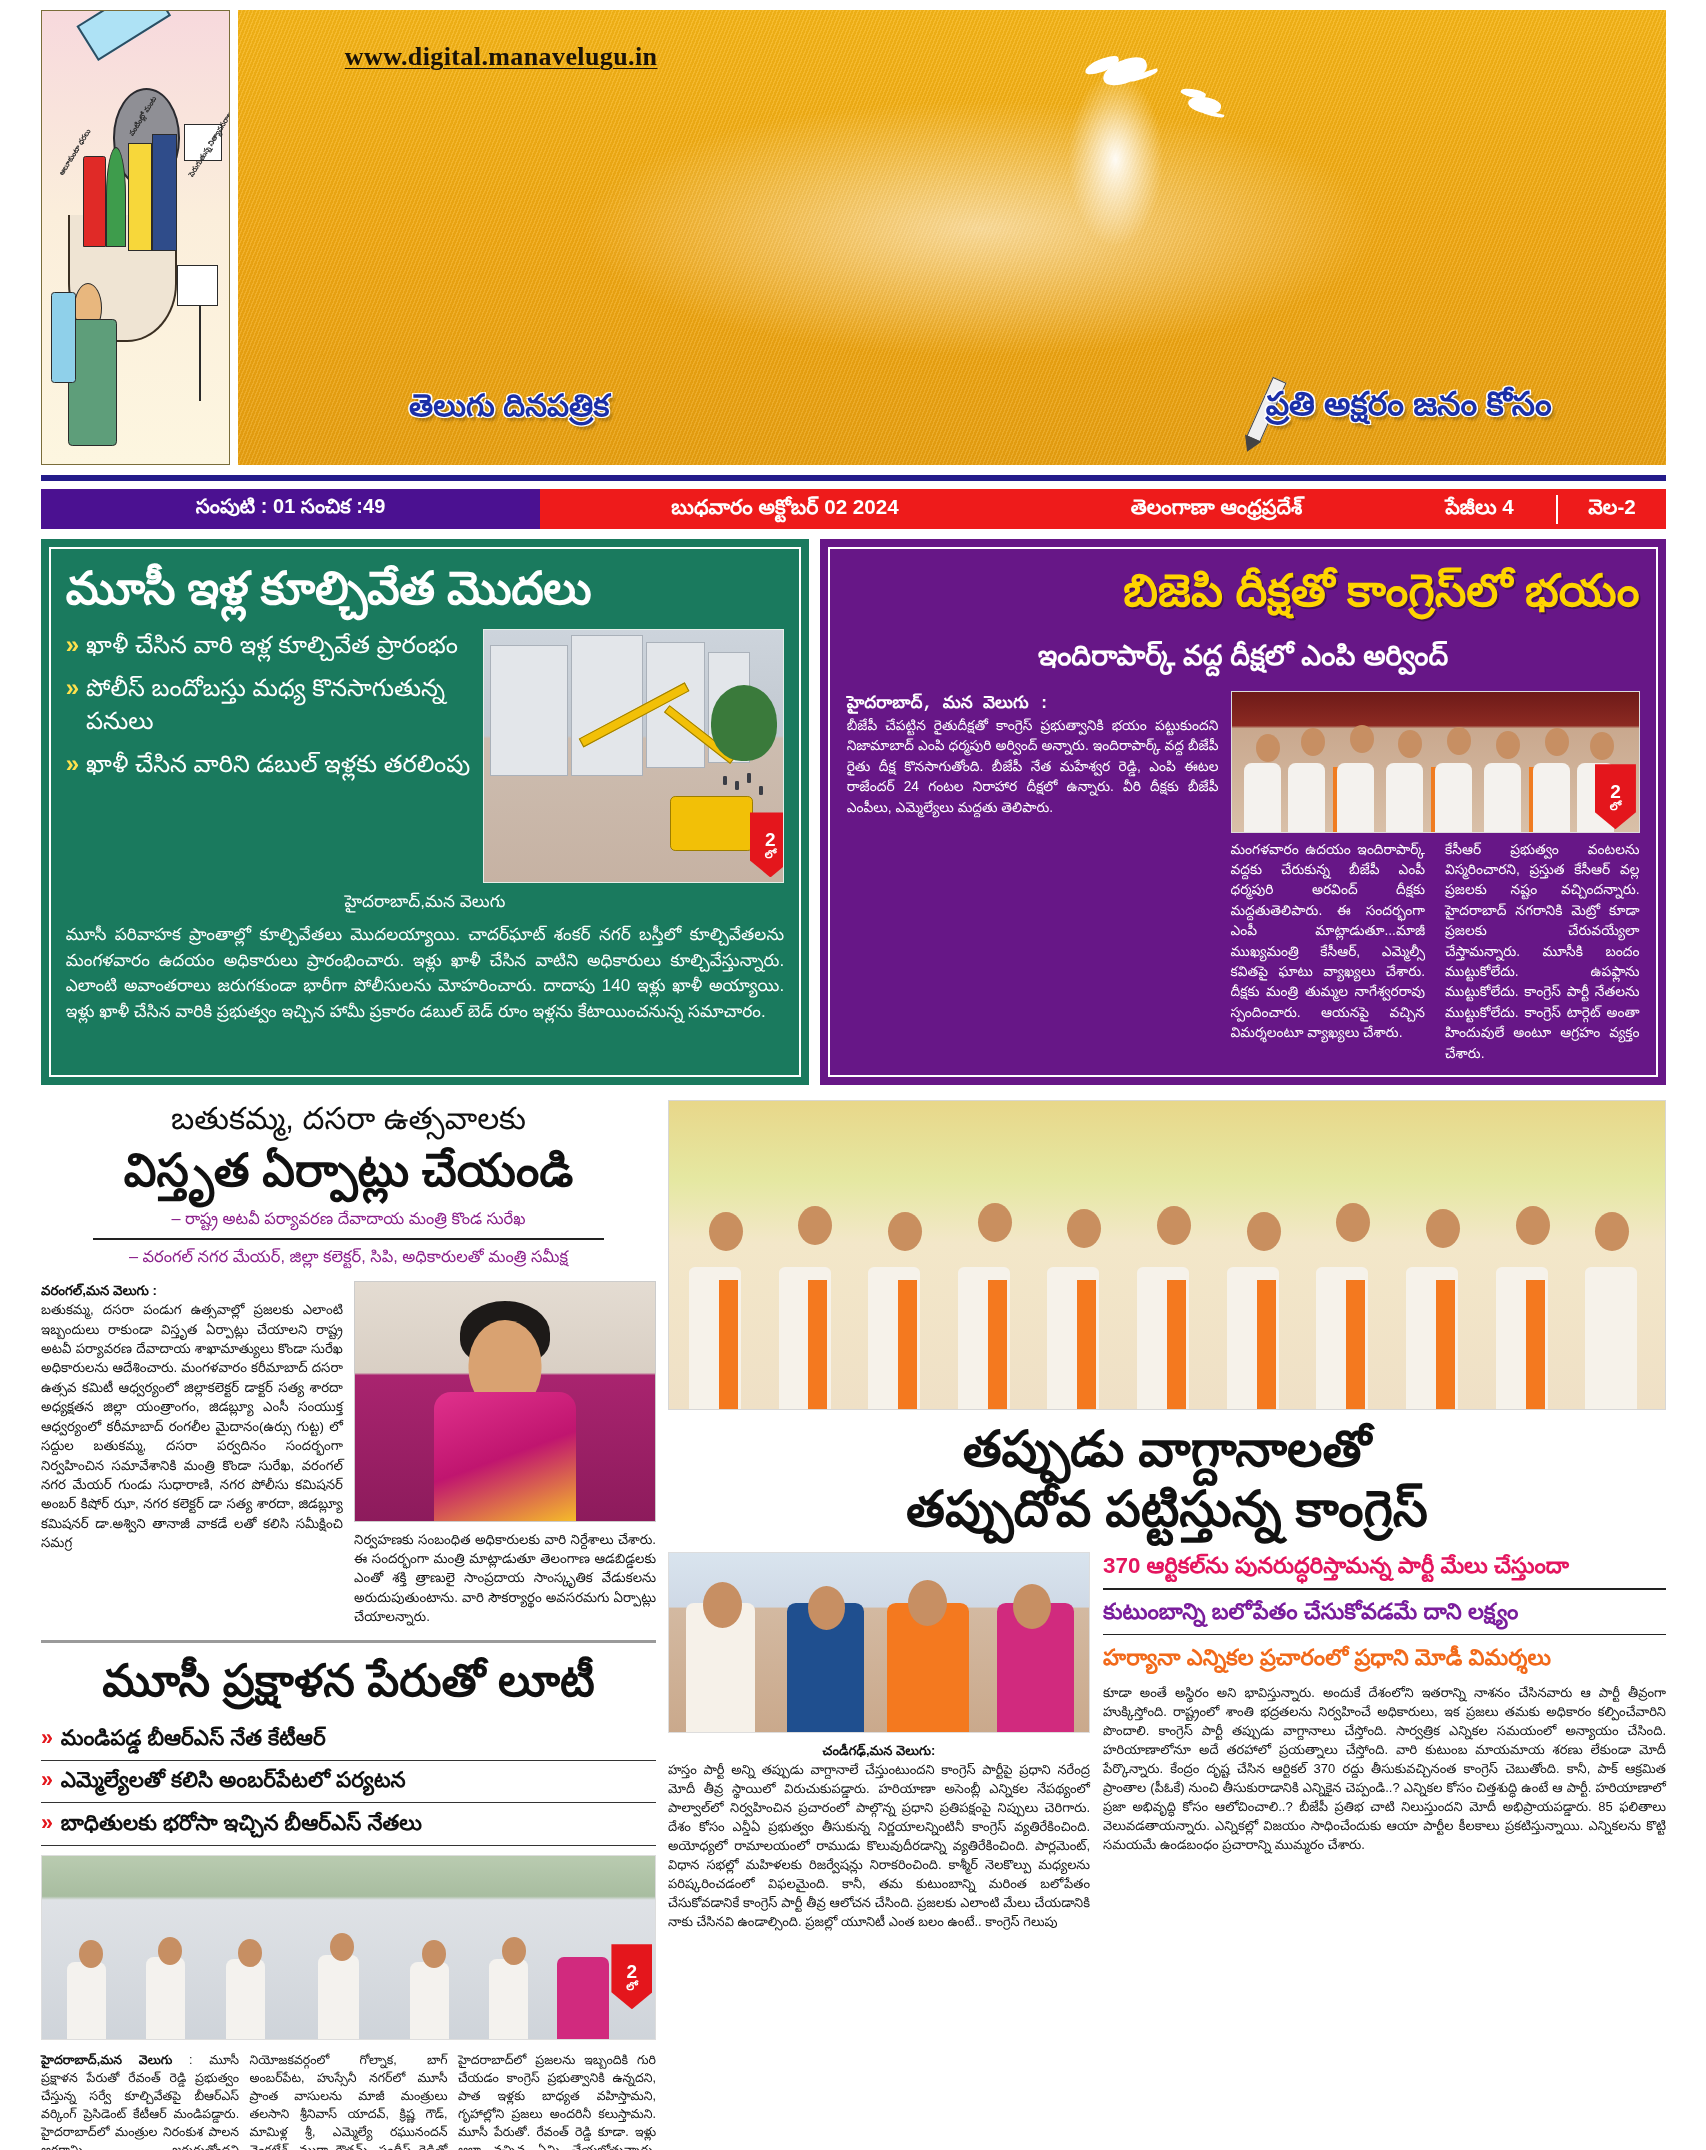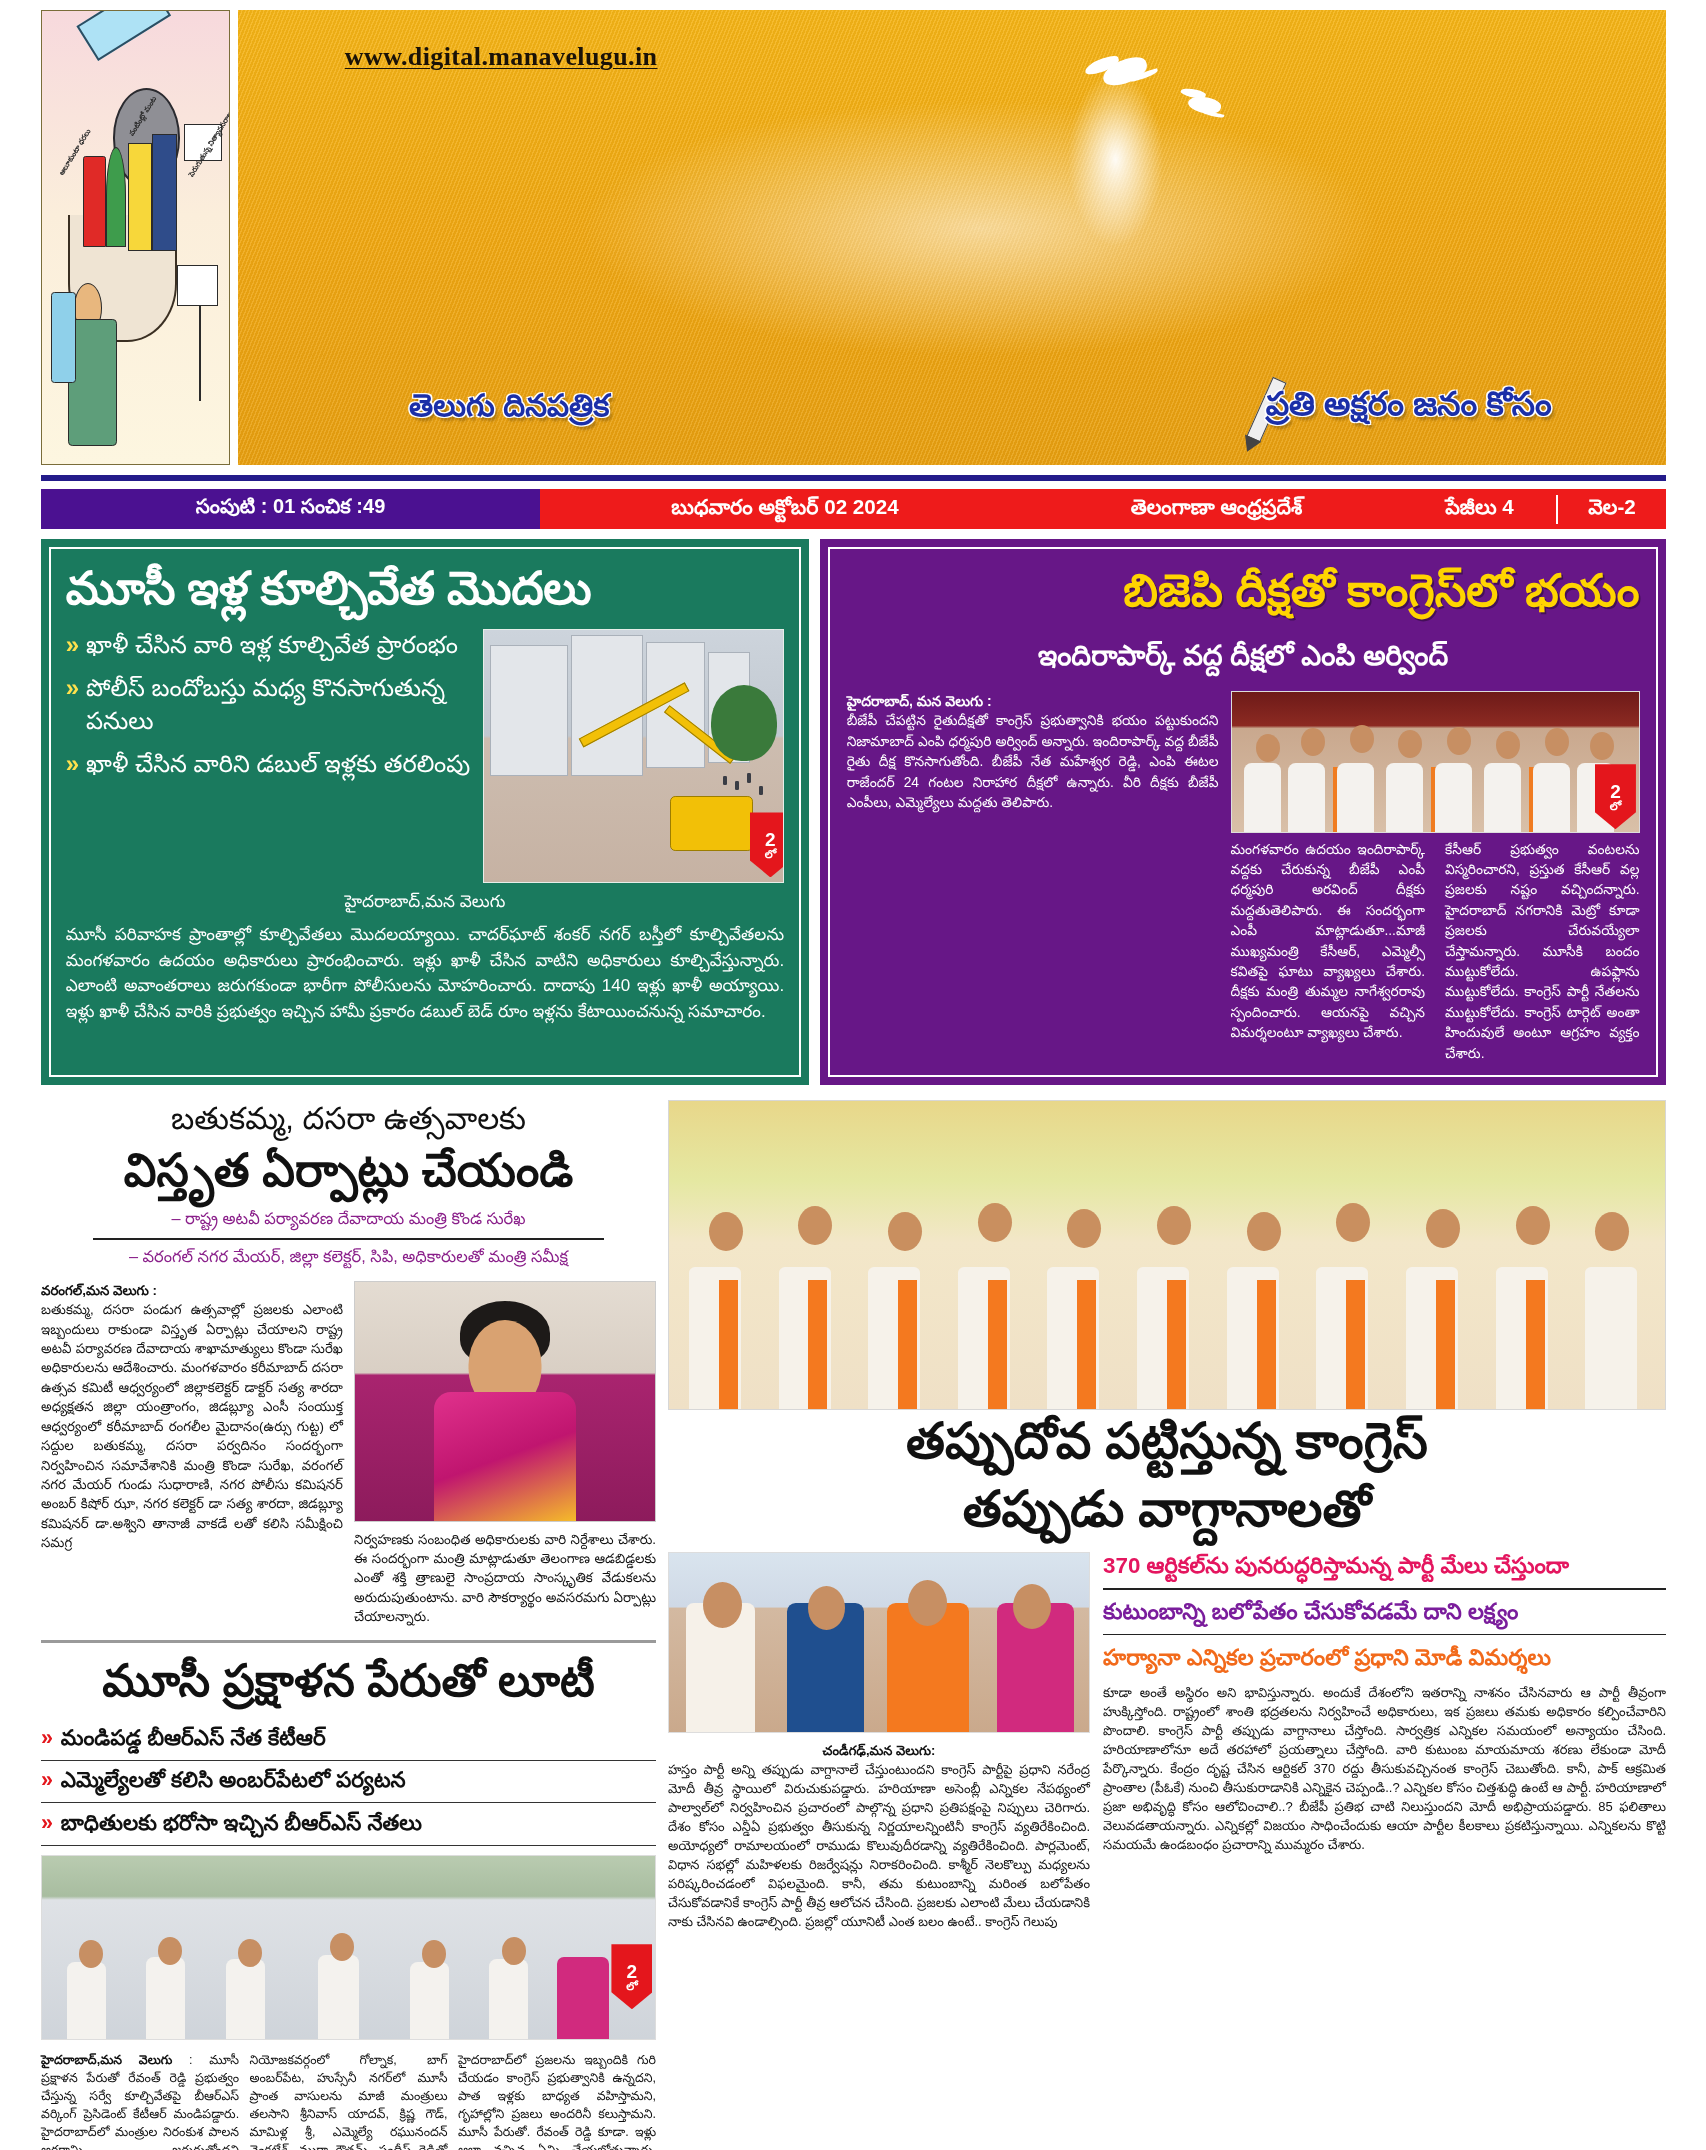"హైదరాబాద్, మన వెలుగు :" .lp-dateline { font-family: none -> Liberation Mono, monospace; font-size: 14px -> 17px }
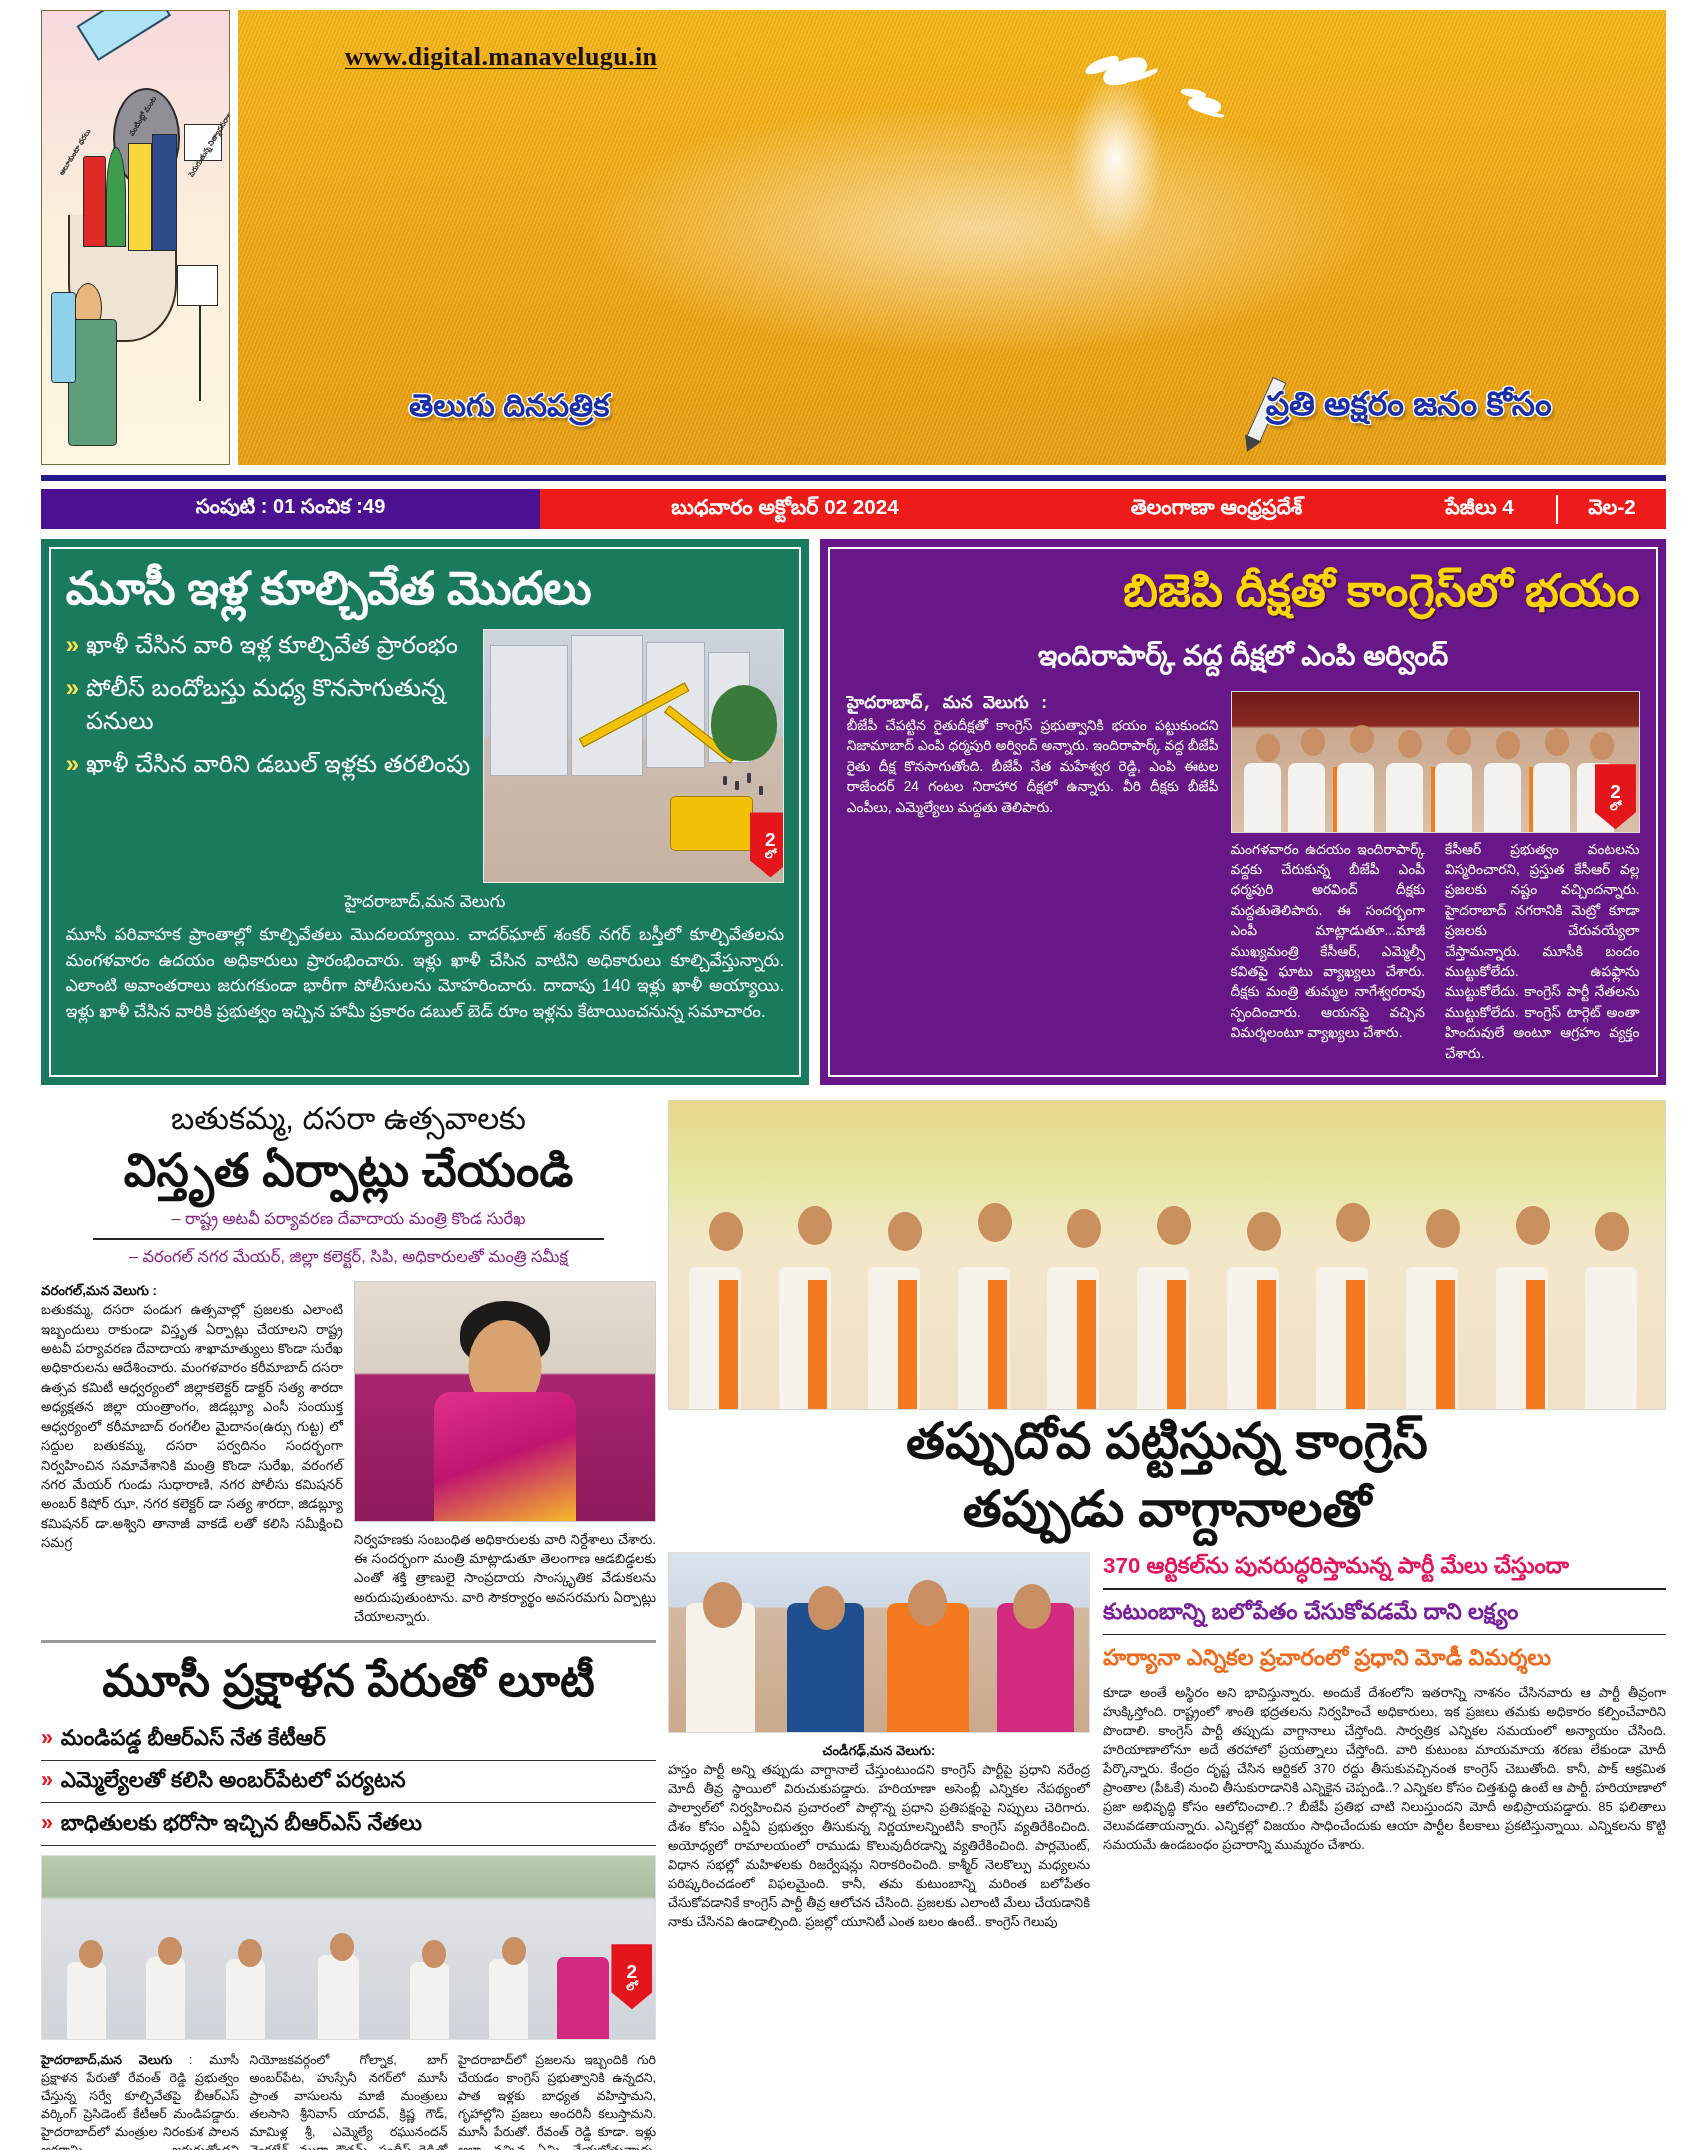"తప్పుదోవ పట్టిస్తున్న కాంగ్రెస్" div.mr-head { order: before "తప్పుడు వాగ్దానాలతో" -> after "తప్పుడు వాగ్దానాలతో" }
